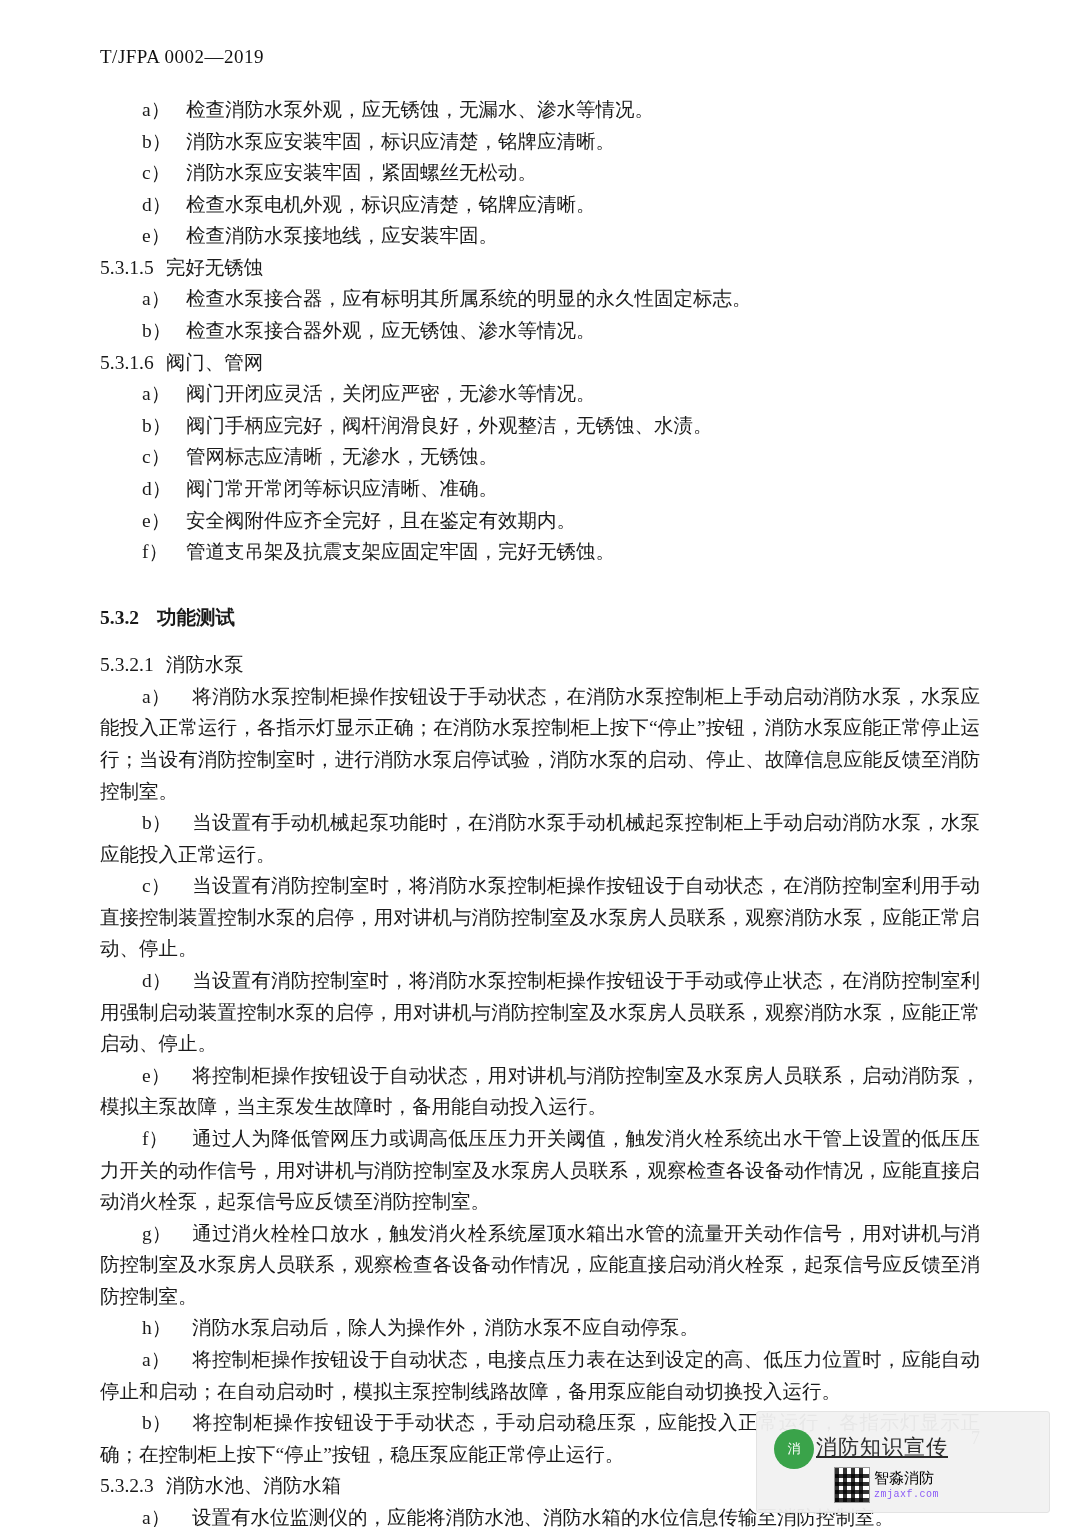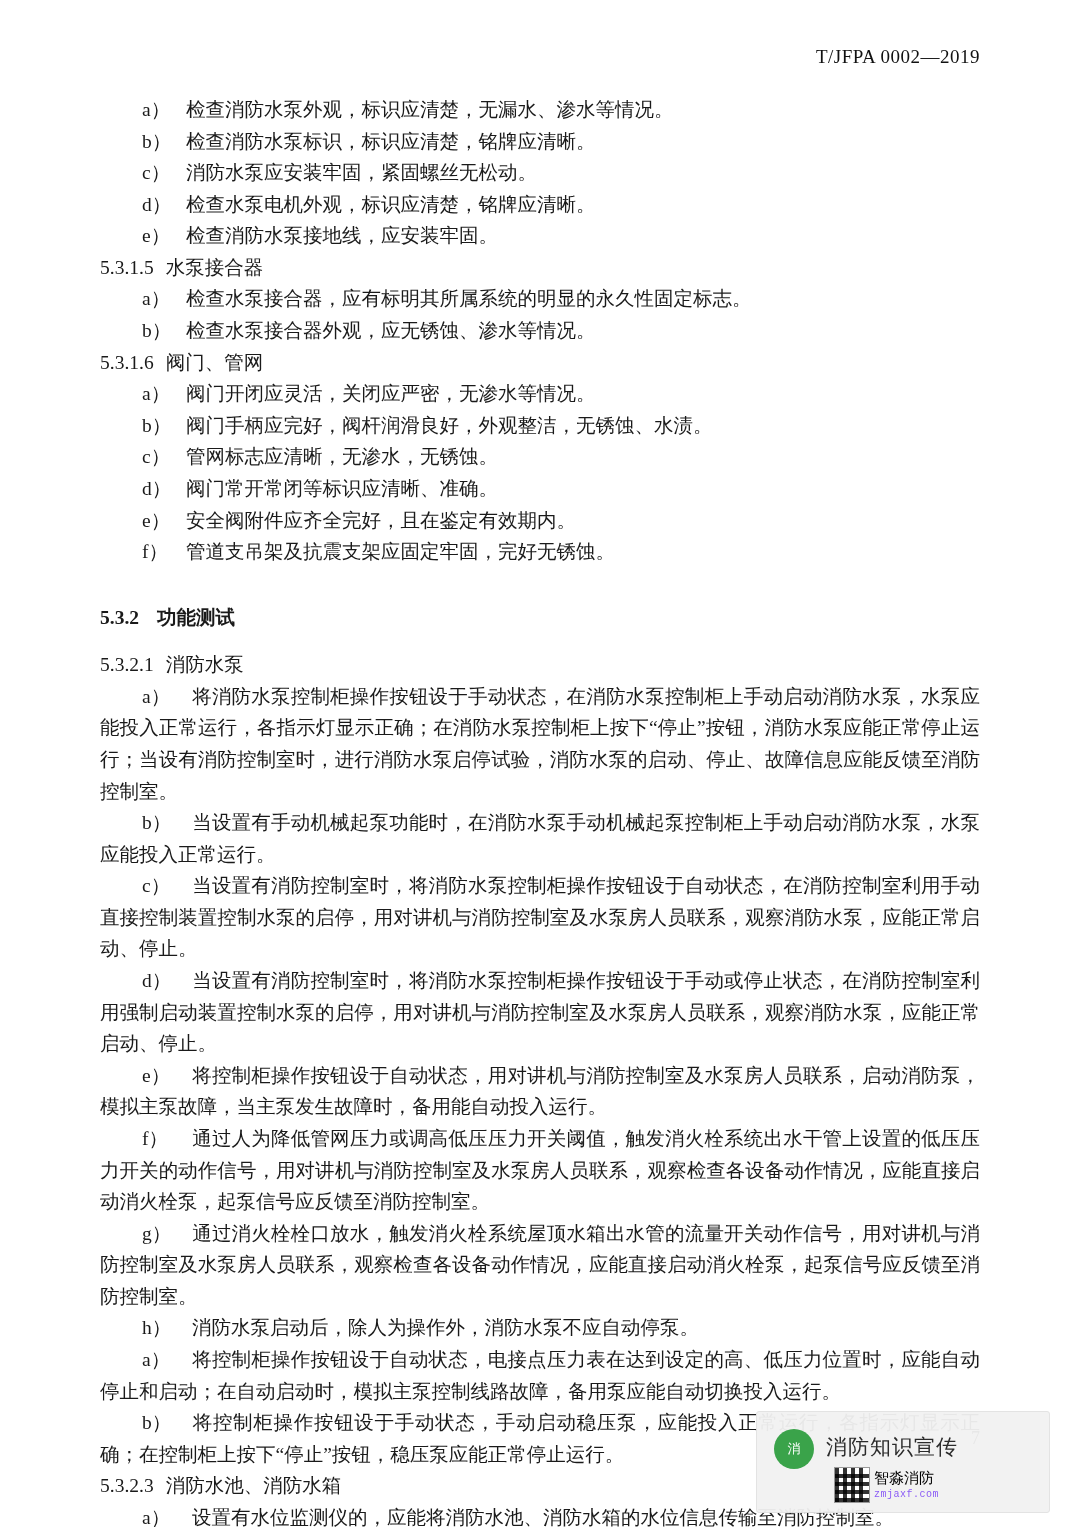"T/JFPA 0002—2019" .header { text-align: right -> left }
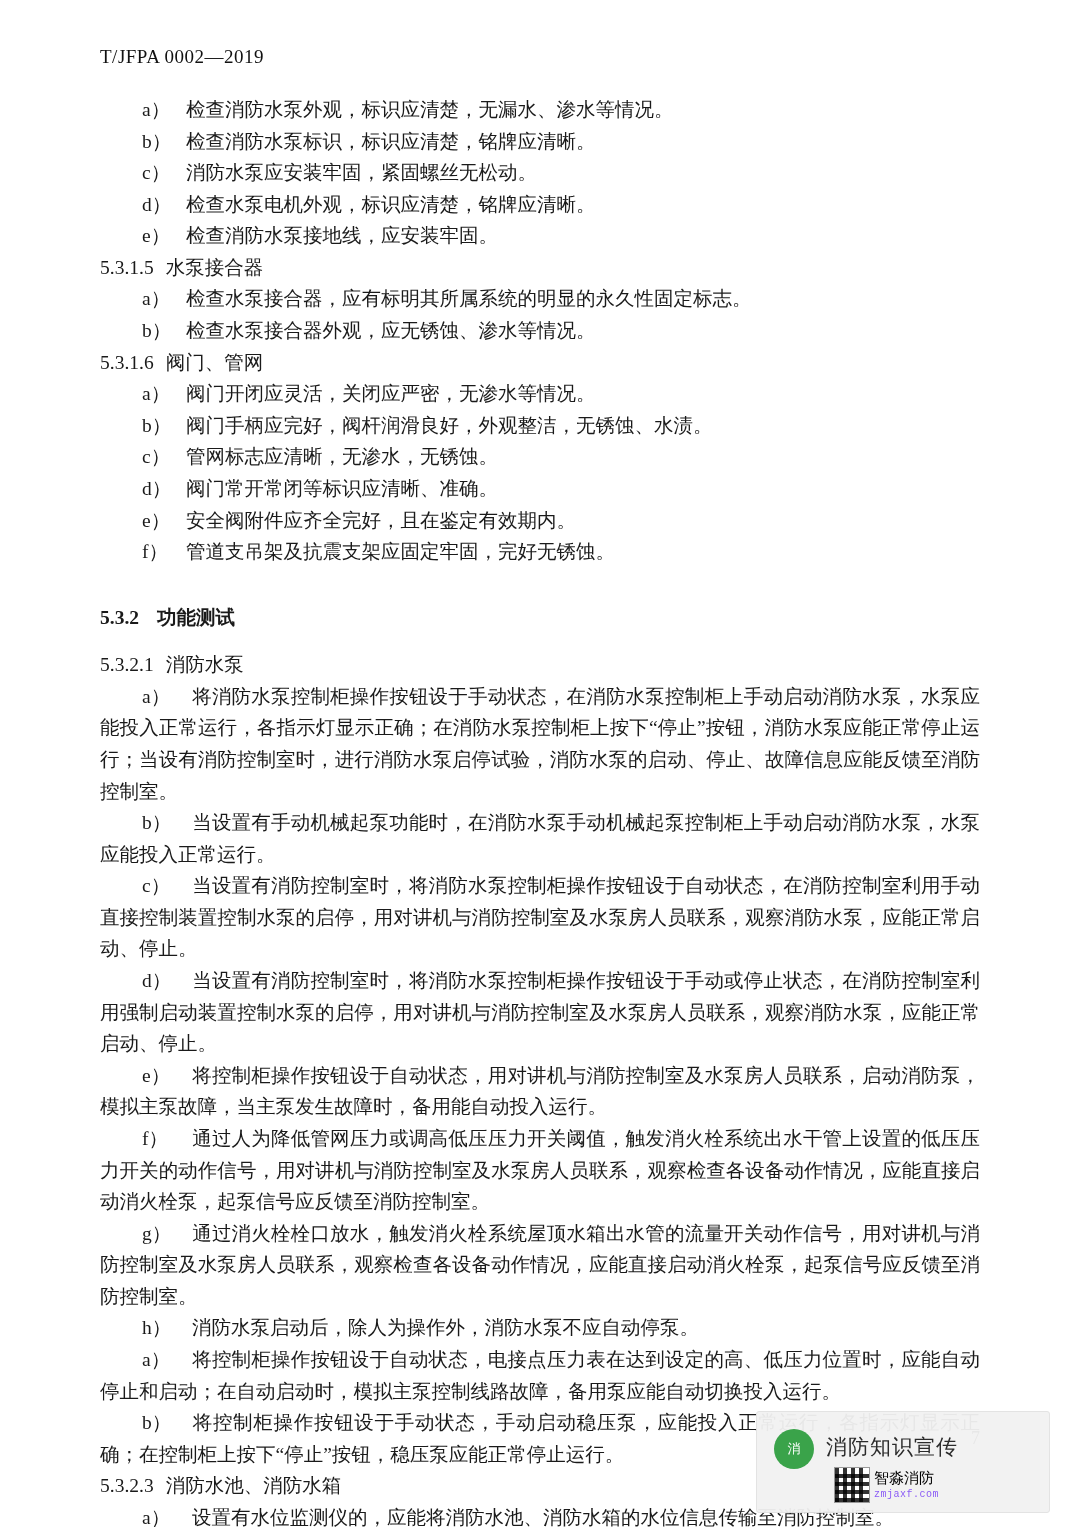"检查消防水泵外观，标识应清楚，无漏水、渗水等情况。" span.txt { text: 标识应清楚 -> 应无锈蚀 }
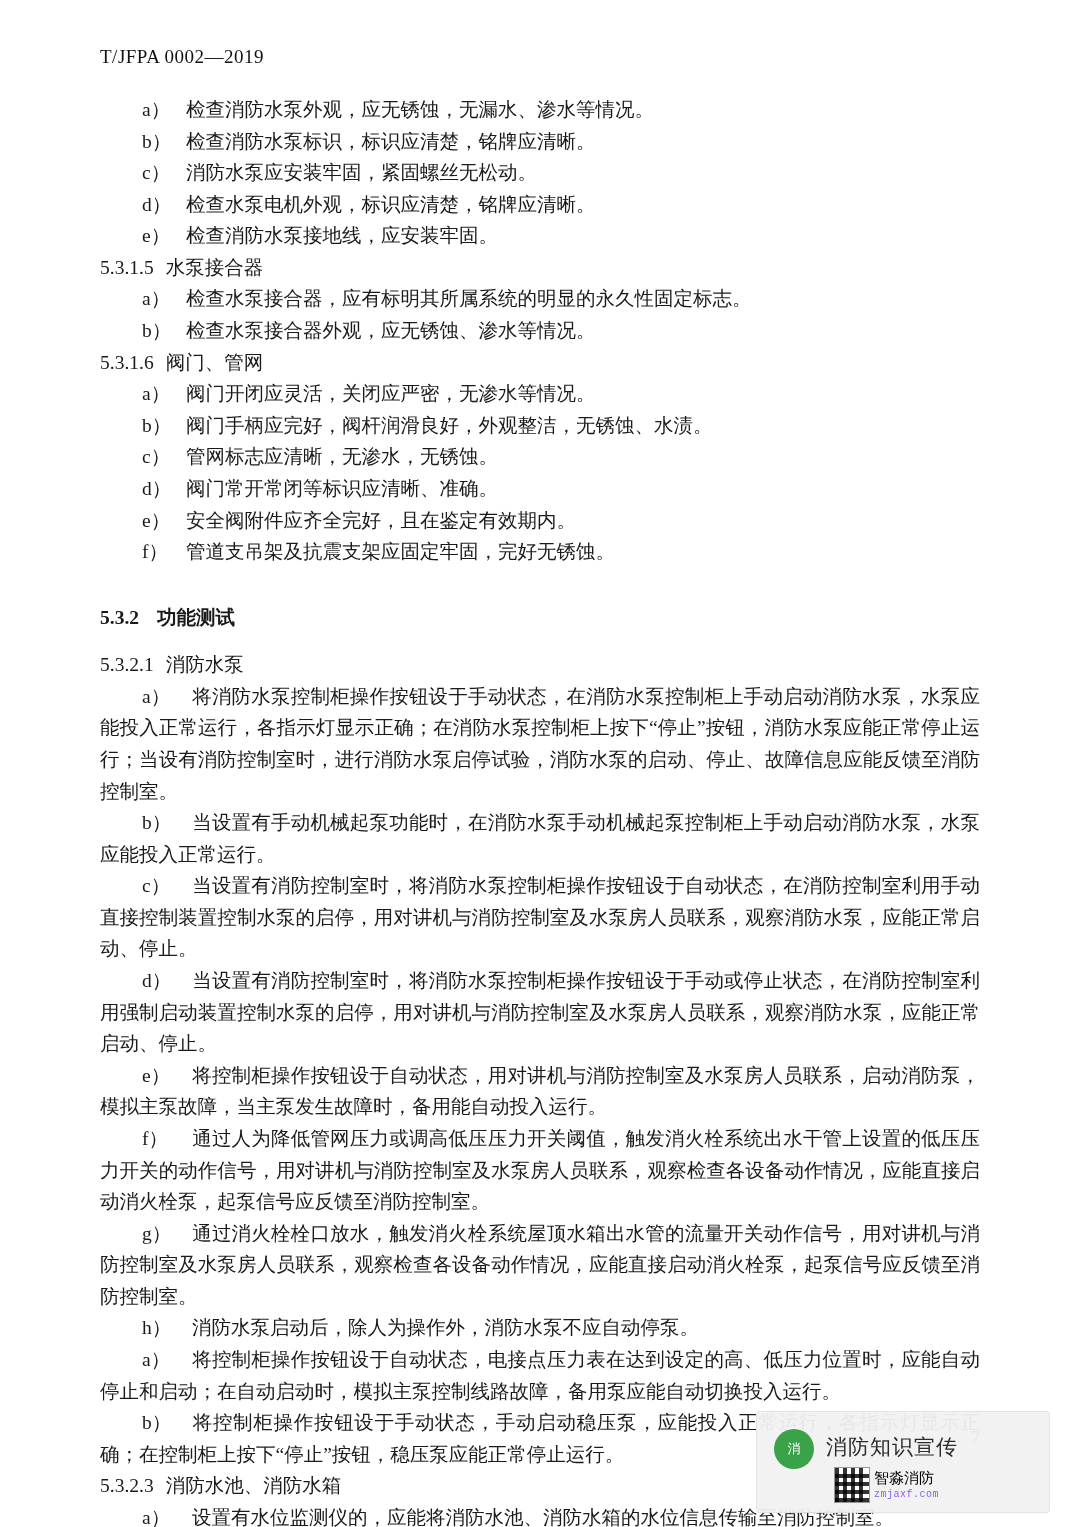"检查消防水泵标识，标识应清楚，铭牌应清晰。" span.txt { text: 检查消防水泵标识 -> 消防水泵应安装牢固 }
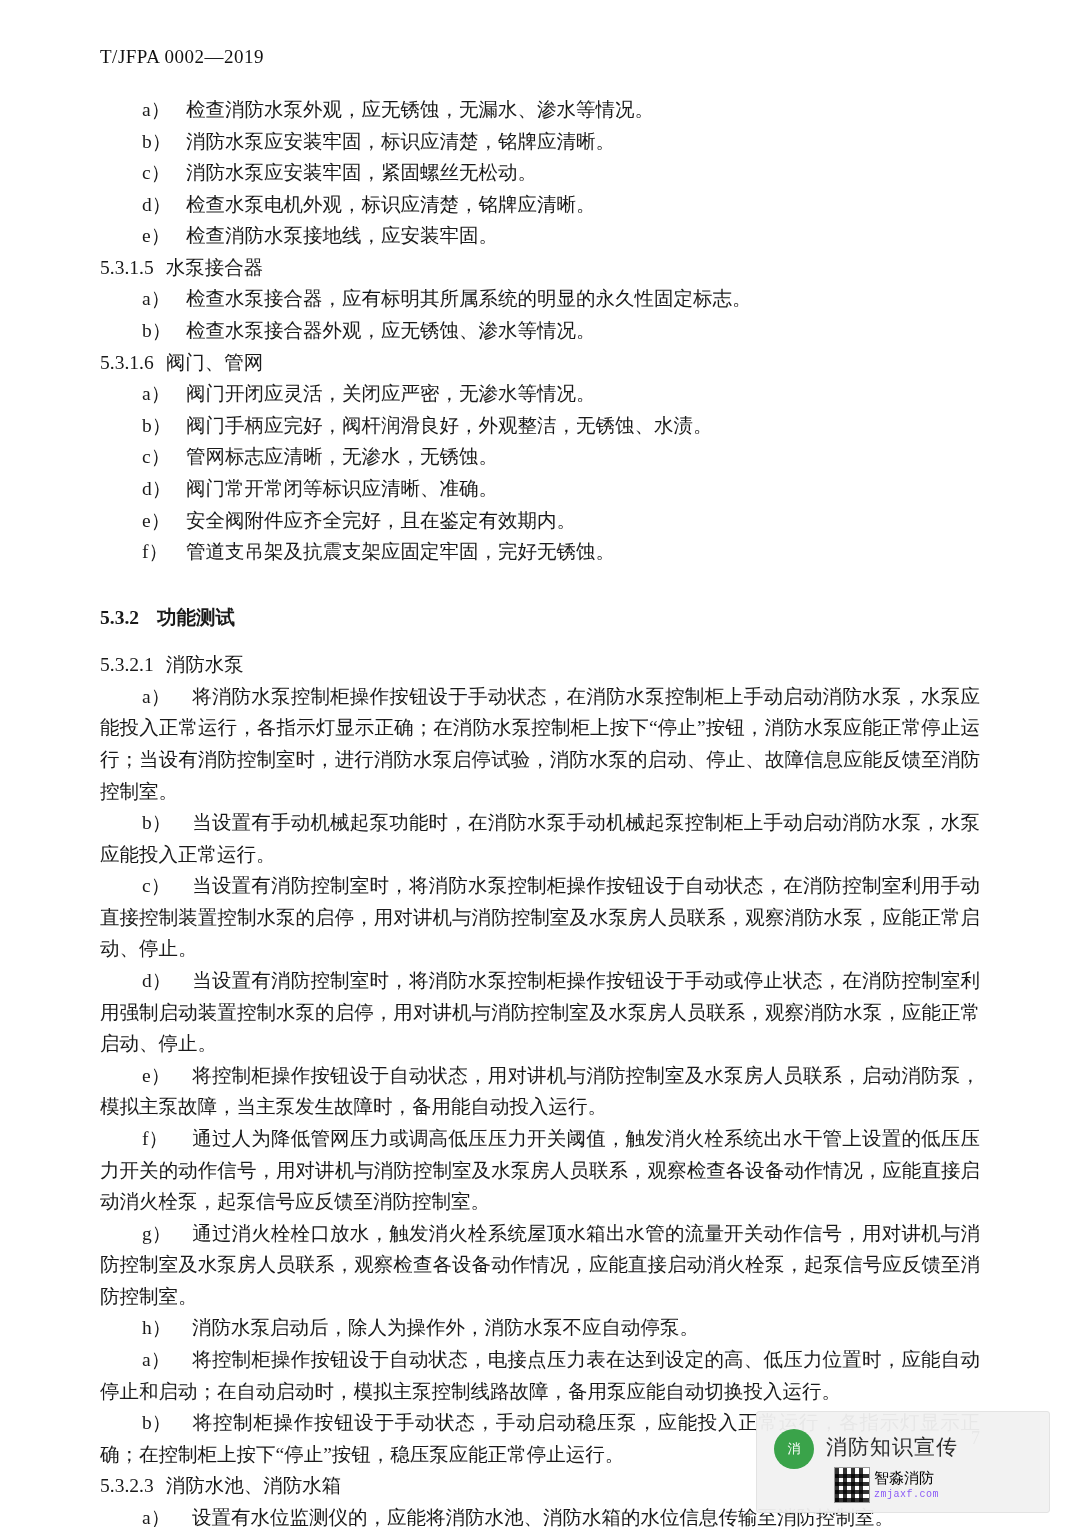"水泵接合器" span { text: 水泵接合器 -> 完好无锈蚀 }
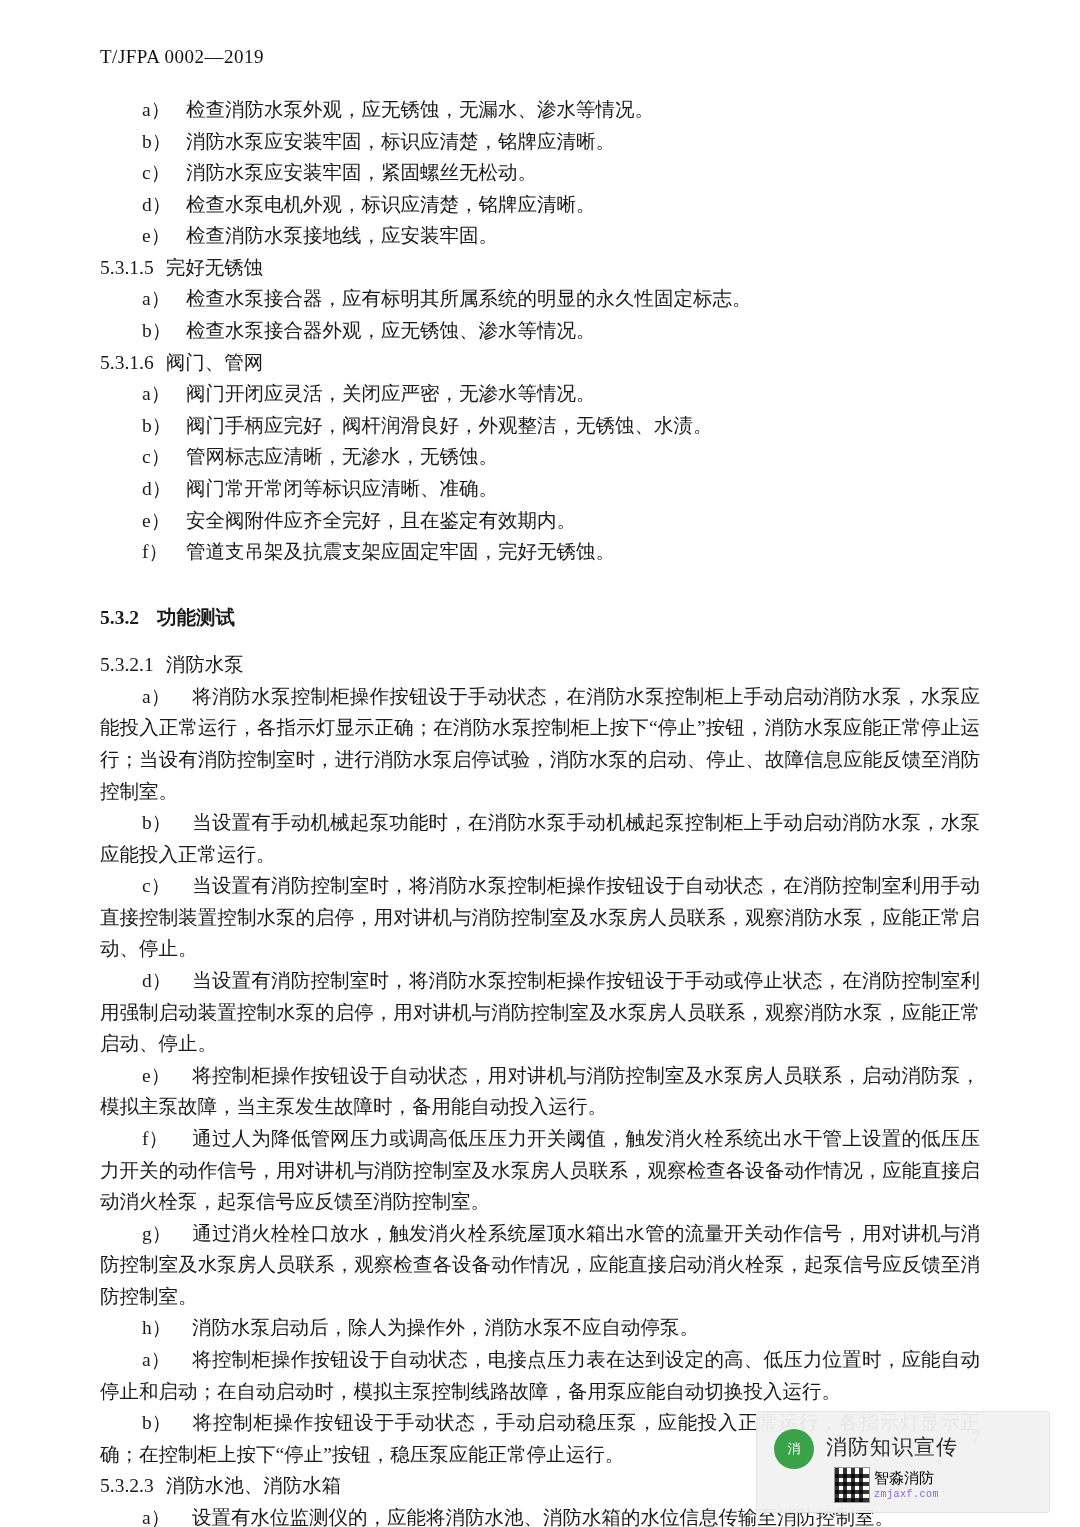"消防知识宣传" .wm-title { left: 70px -> 60px; text-decoration: none -> underline }
